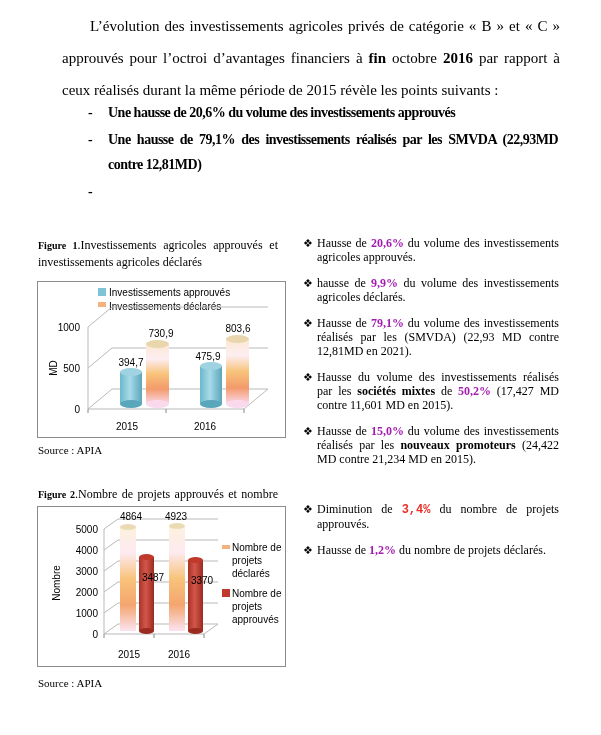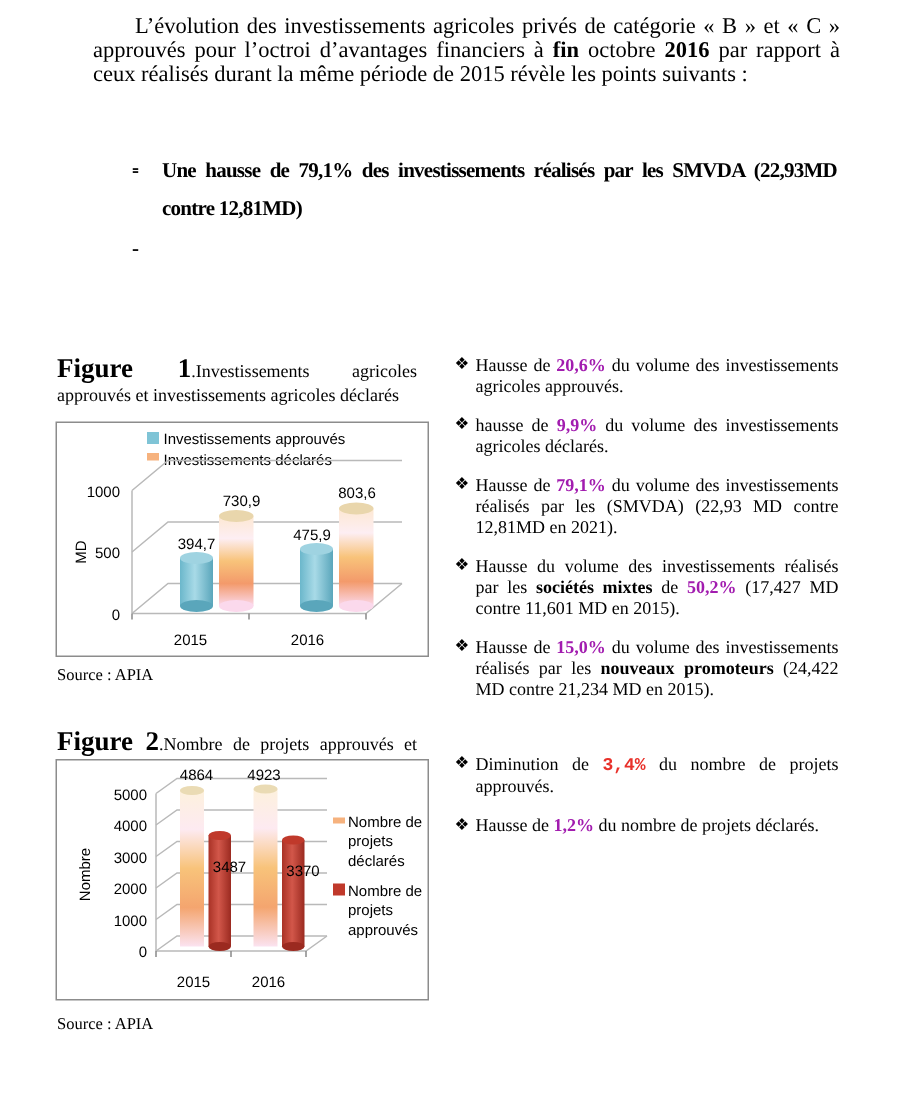"L’évolution des investissements" .intro { line-height: 16px -> 32px }
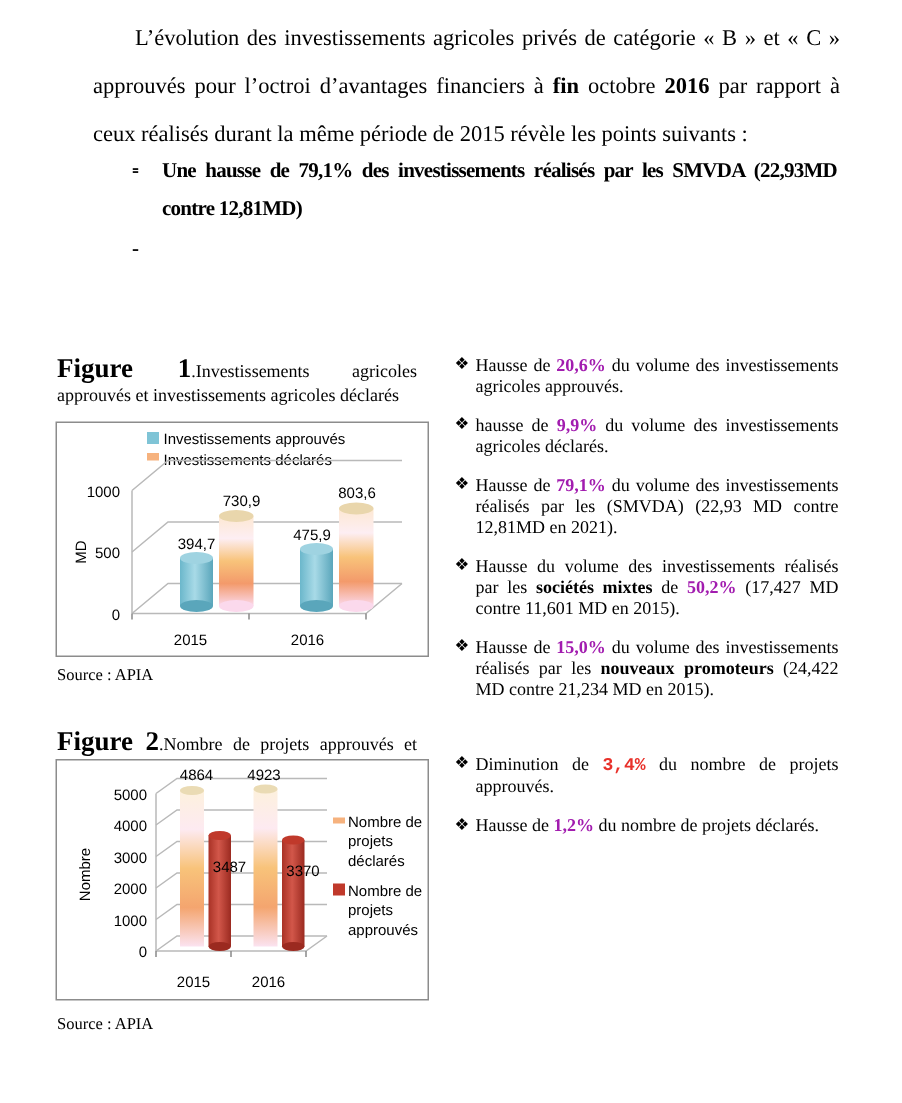"Une hausse de 20,6% du" span { html: none -> <span>Une hausse de 20,6% du volume des investissements approuvés</span> }
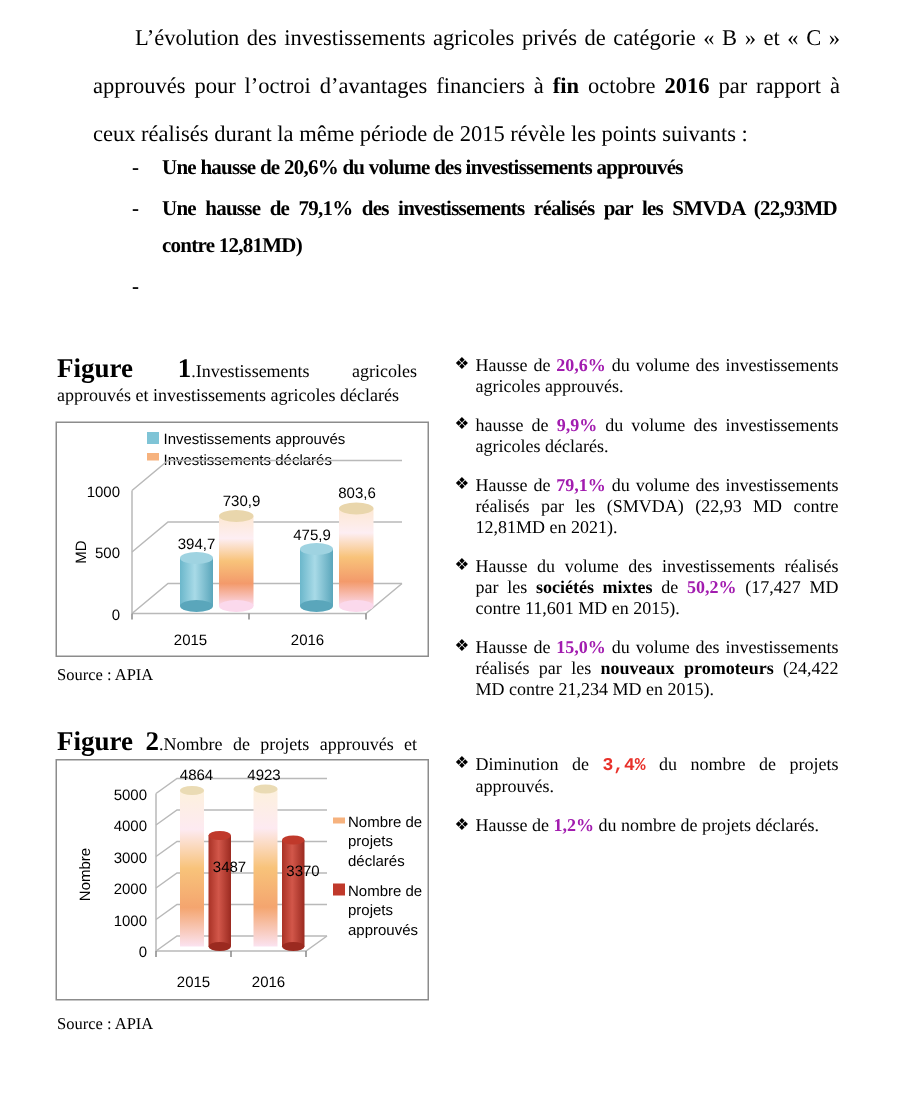"Figure 1" .fig-caption b { font-size: 18px -> 10px }
